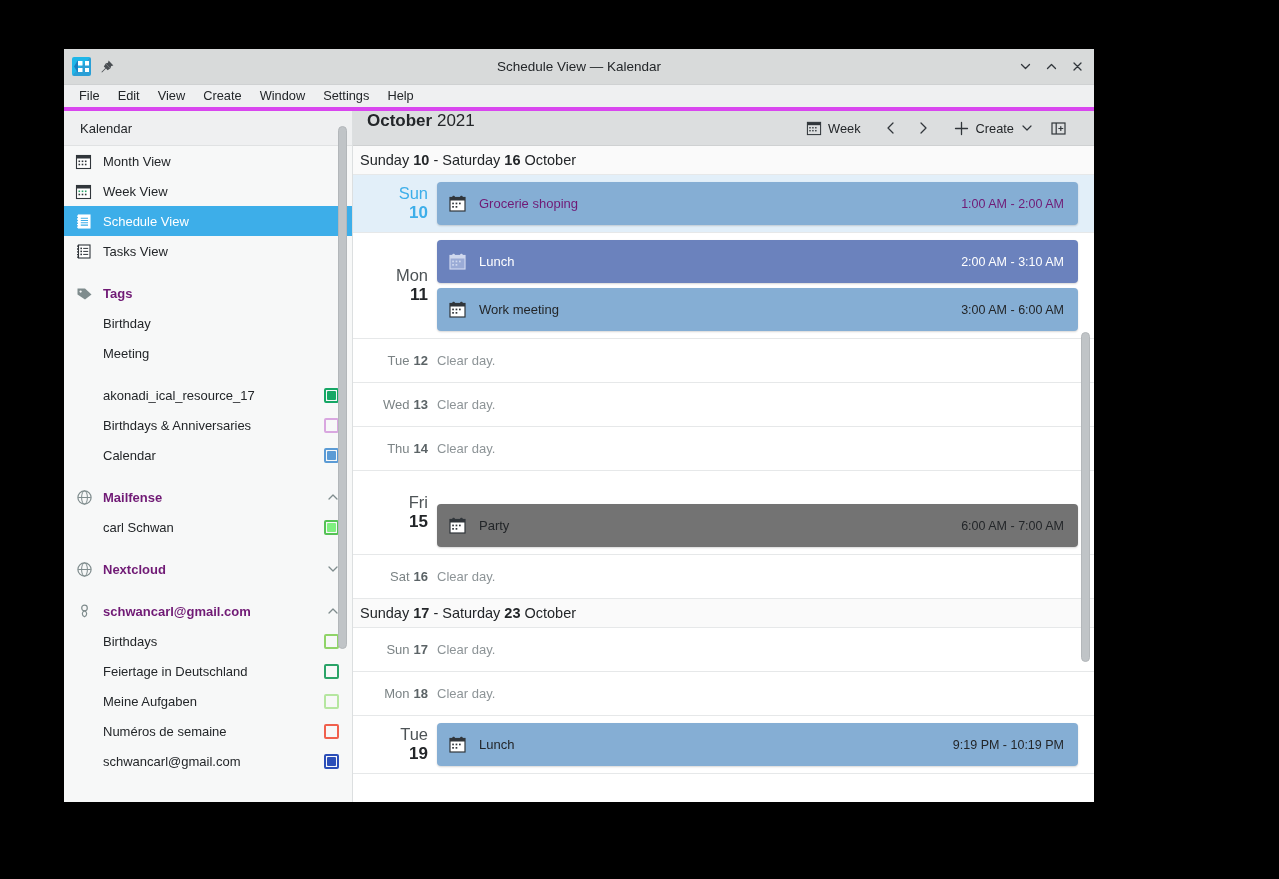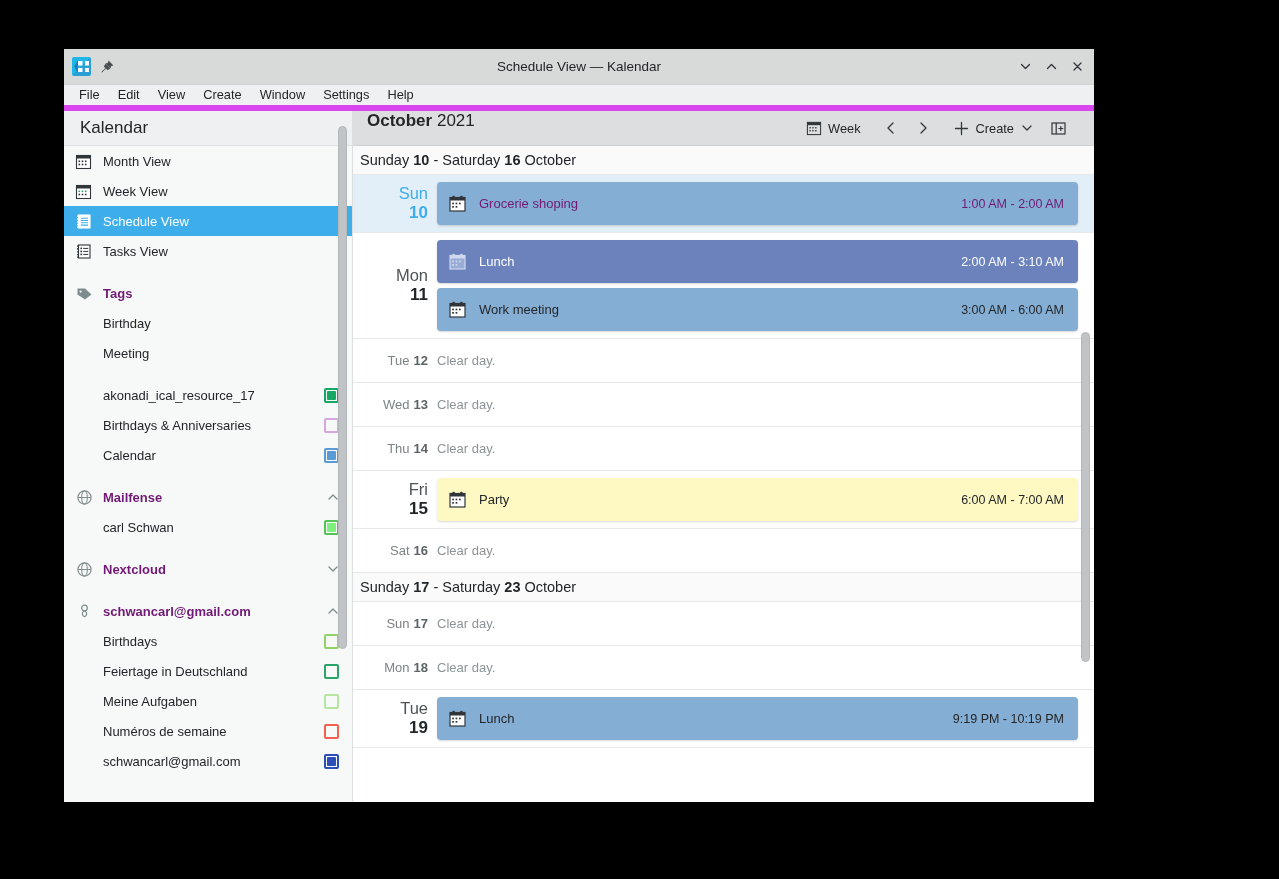"File" .menubar { border-bottom: 6px solid #d946ef -> 4px solid #d946ef }
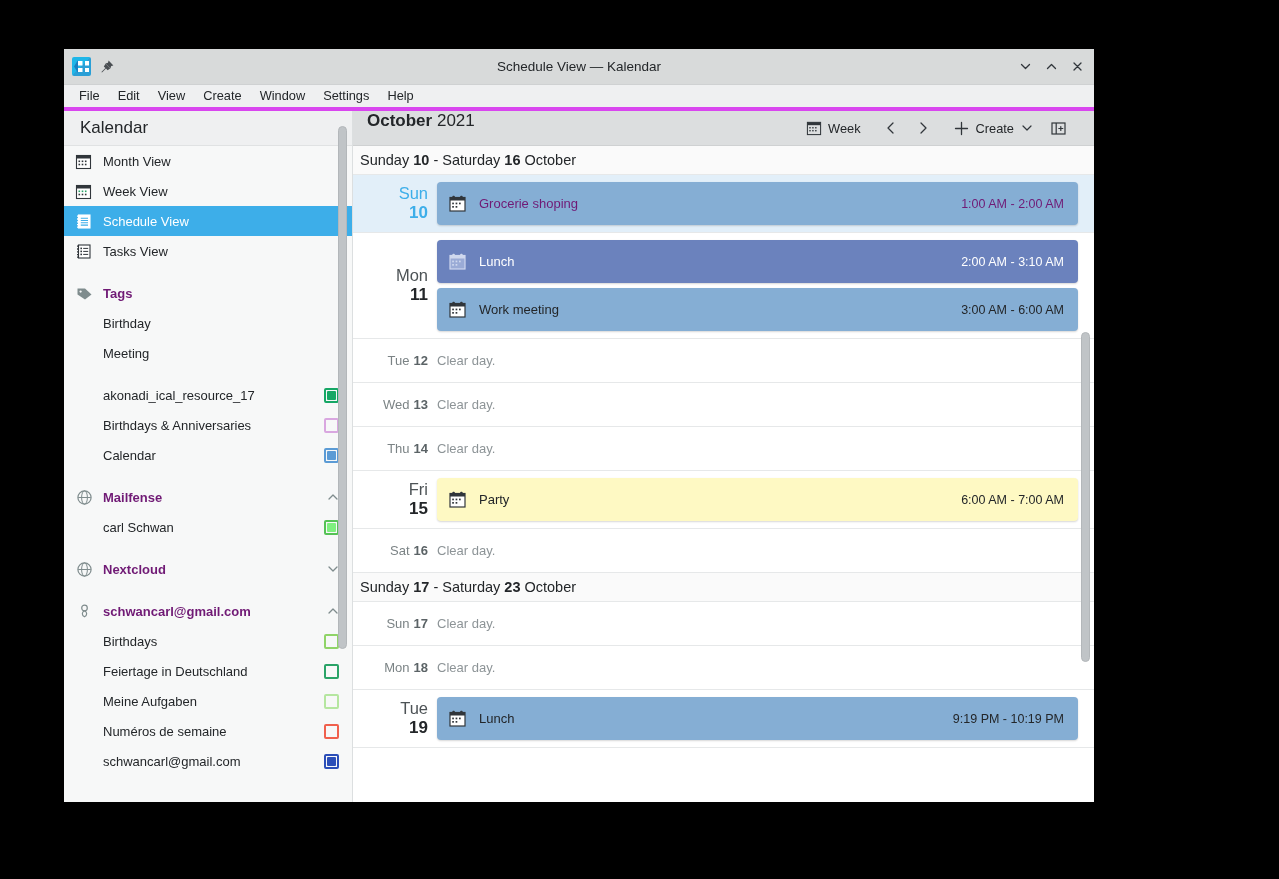"Kalendar" .sb-header { font-size: 17px -> 13px }
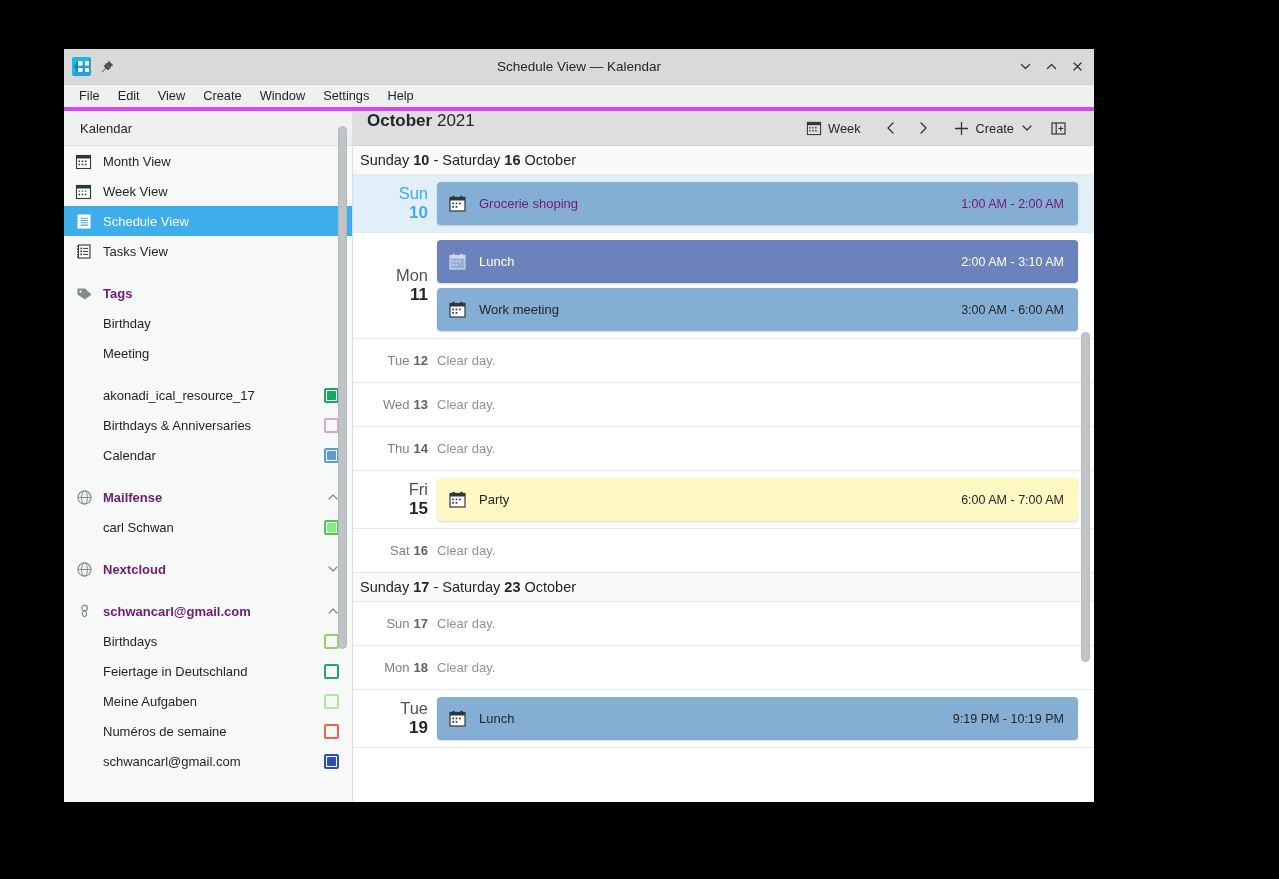"Party" div.event { background: #fef9c3 -> #737373; margin-top: none -> 26px }
